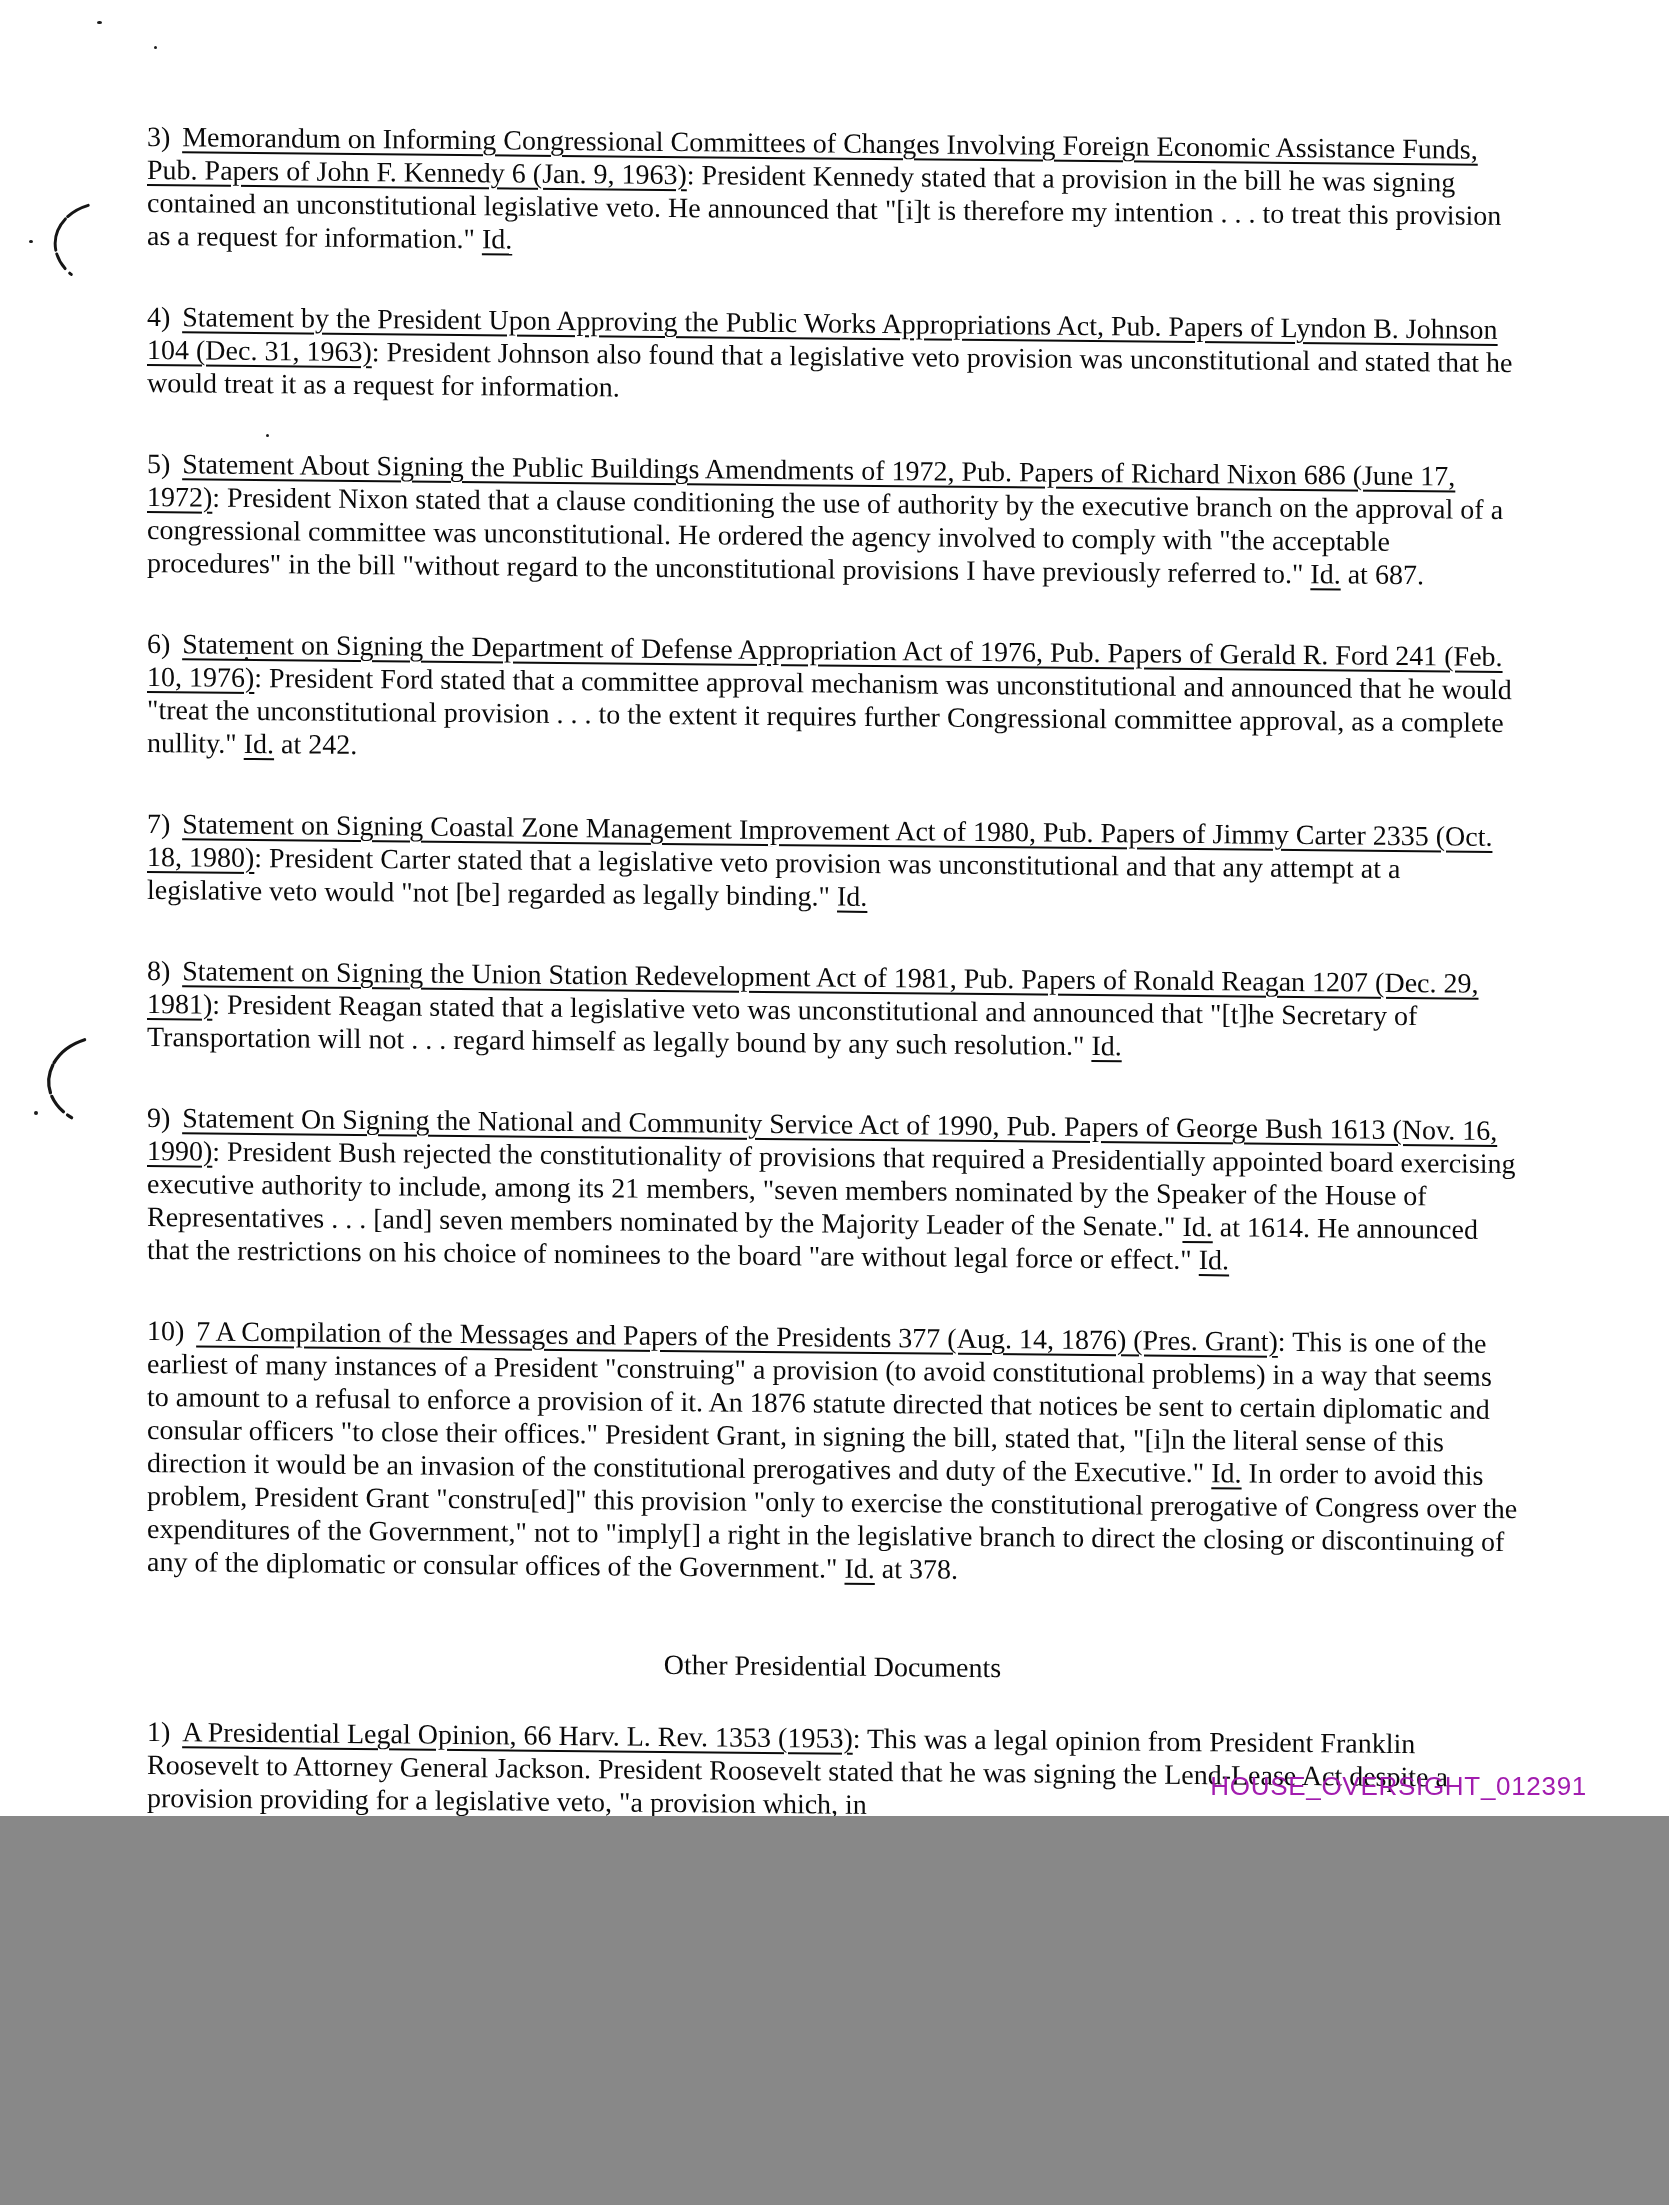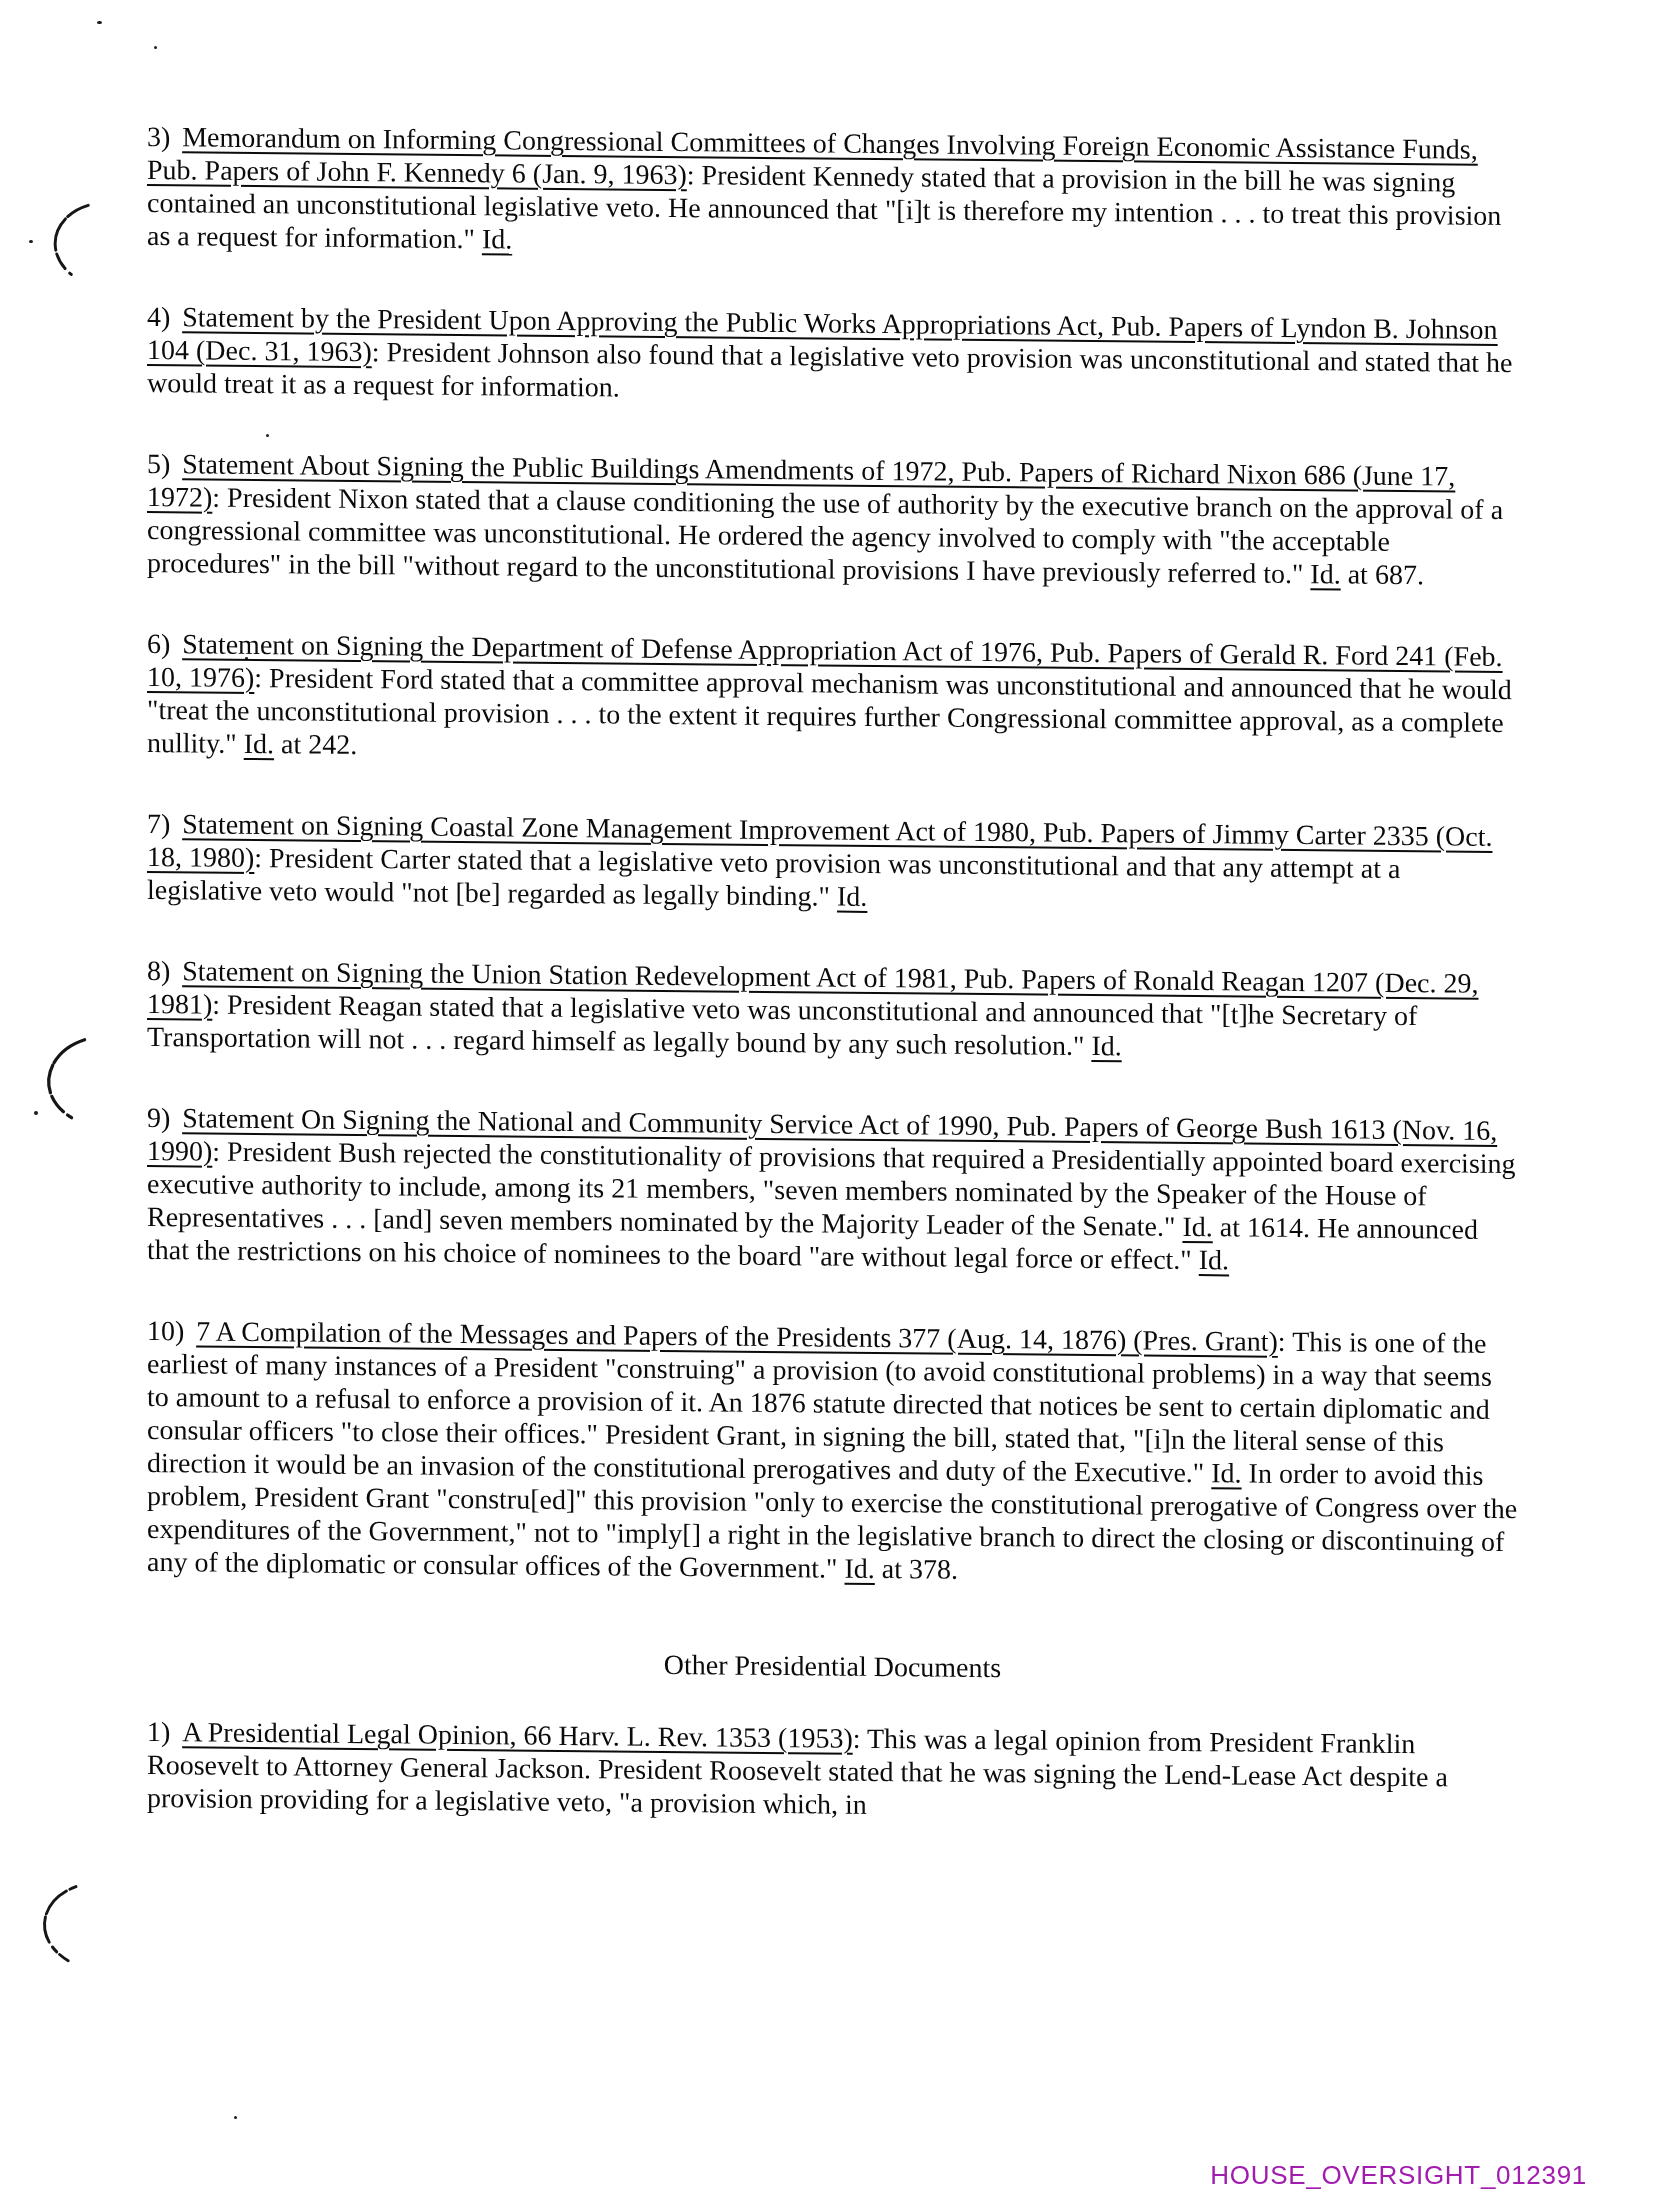"3) Memorandum on Informing Congressional" .page { height: 2205px -> 1816px }
